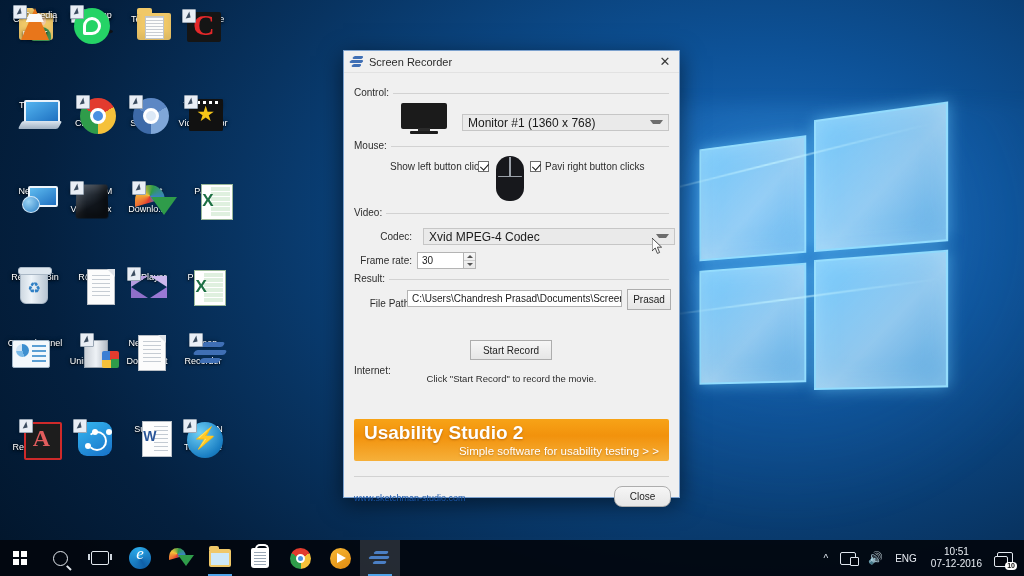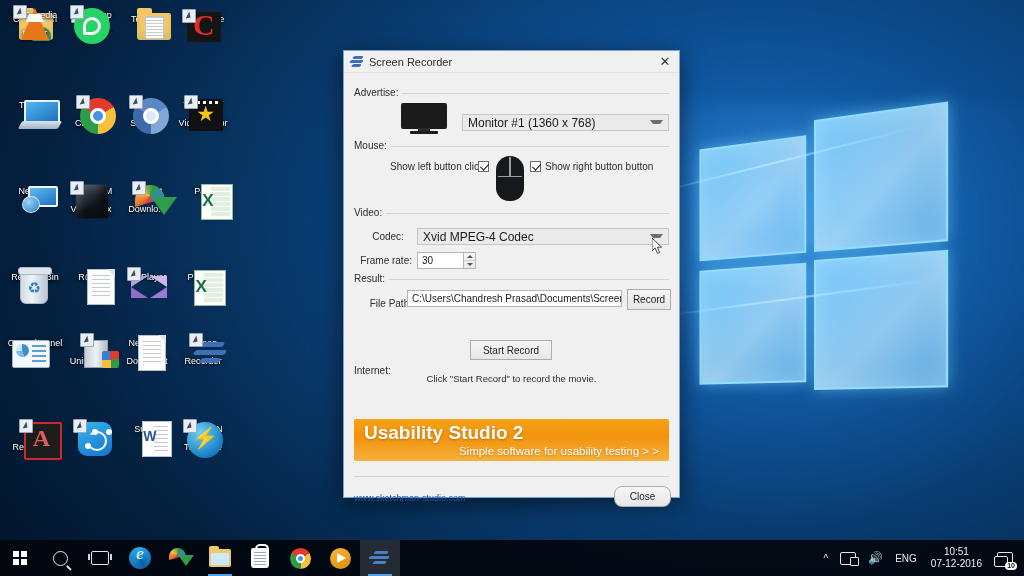"Advertise:" div.grp-label { text: Advertise -> Control }
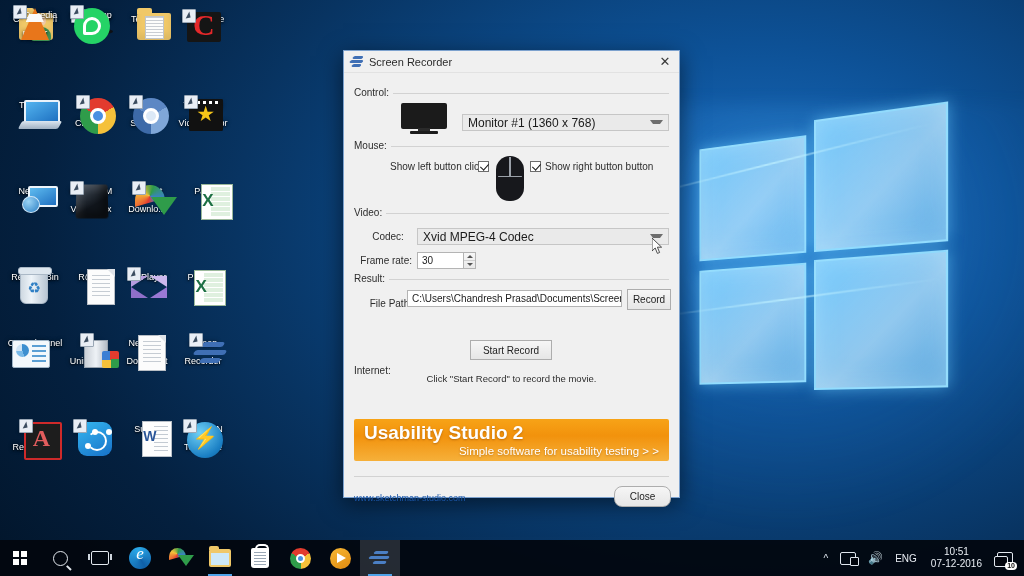"Show right button button" div.cbx-lbl { text: Show right button button -> Pavi right button clicks }
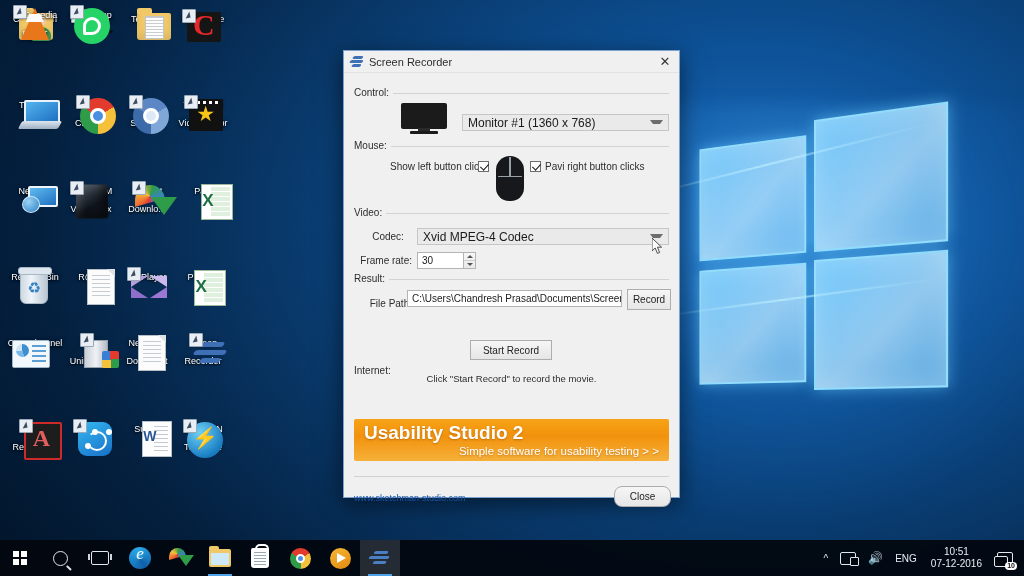"Codec:" div.fld-label { text-align: center -> none }
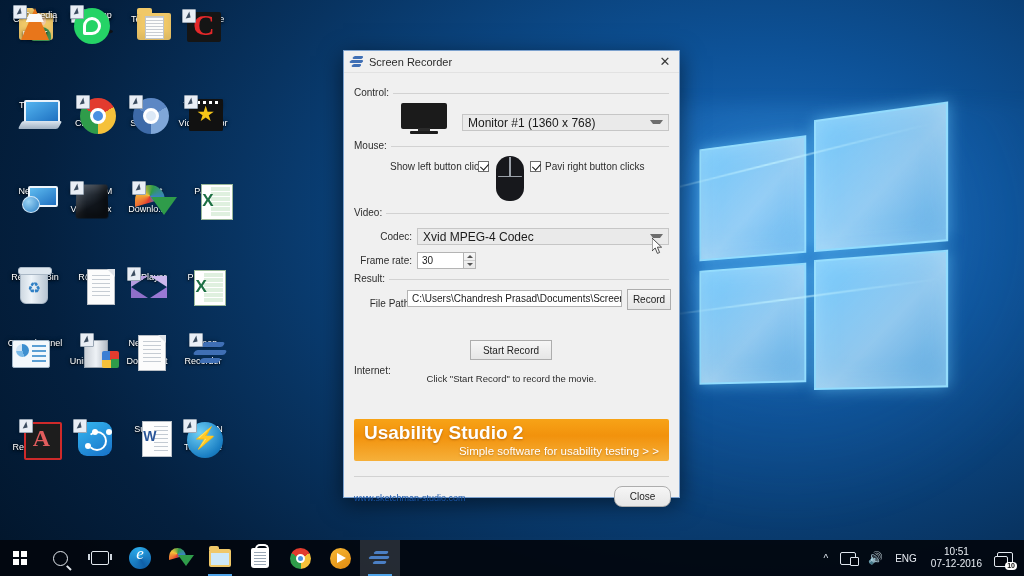"Xvid MPEG-4 Codec" div.combo { left: 73px -> 79px }
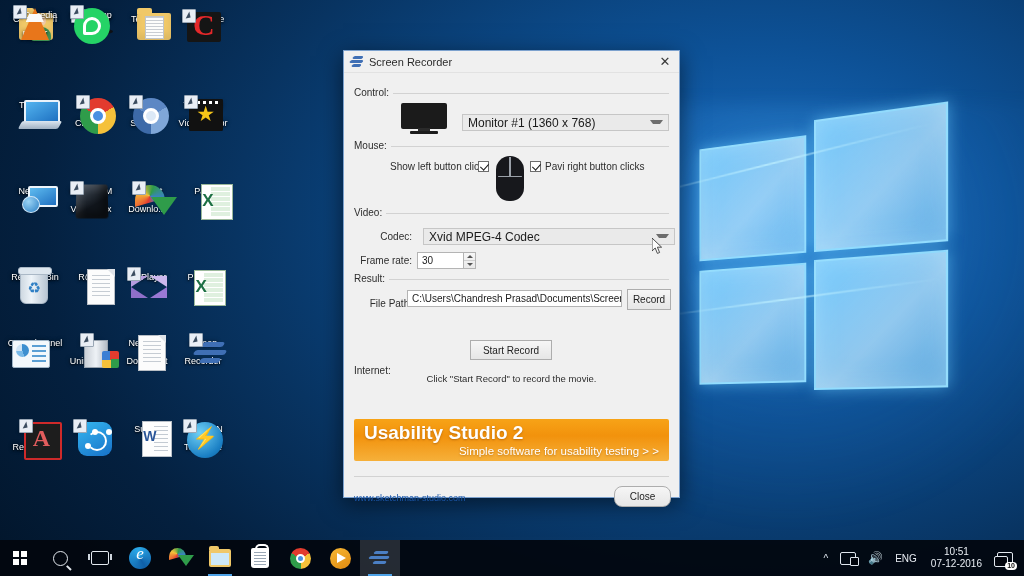"Record" div.btn { text: Record -> Prasad }
